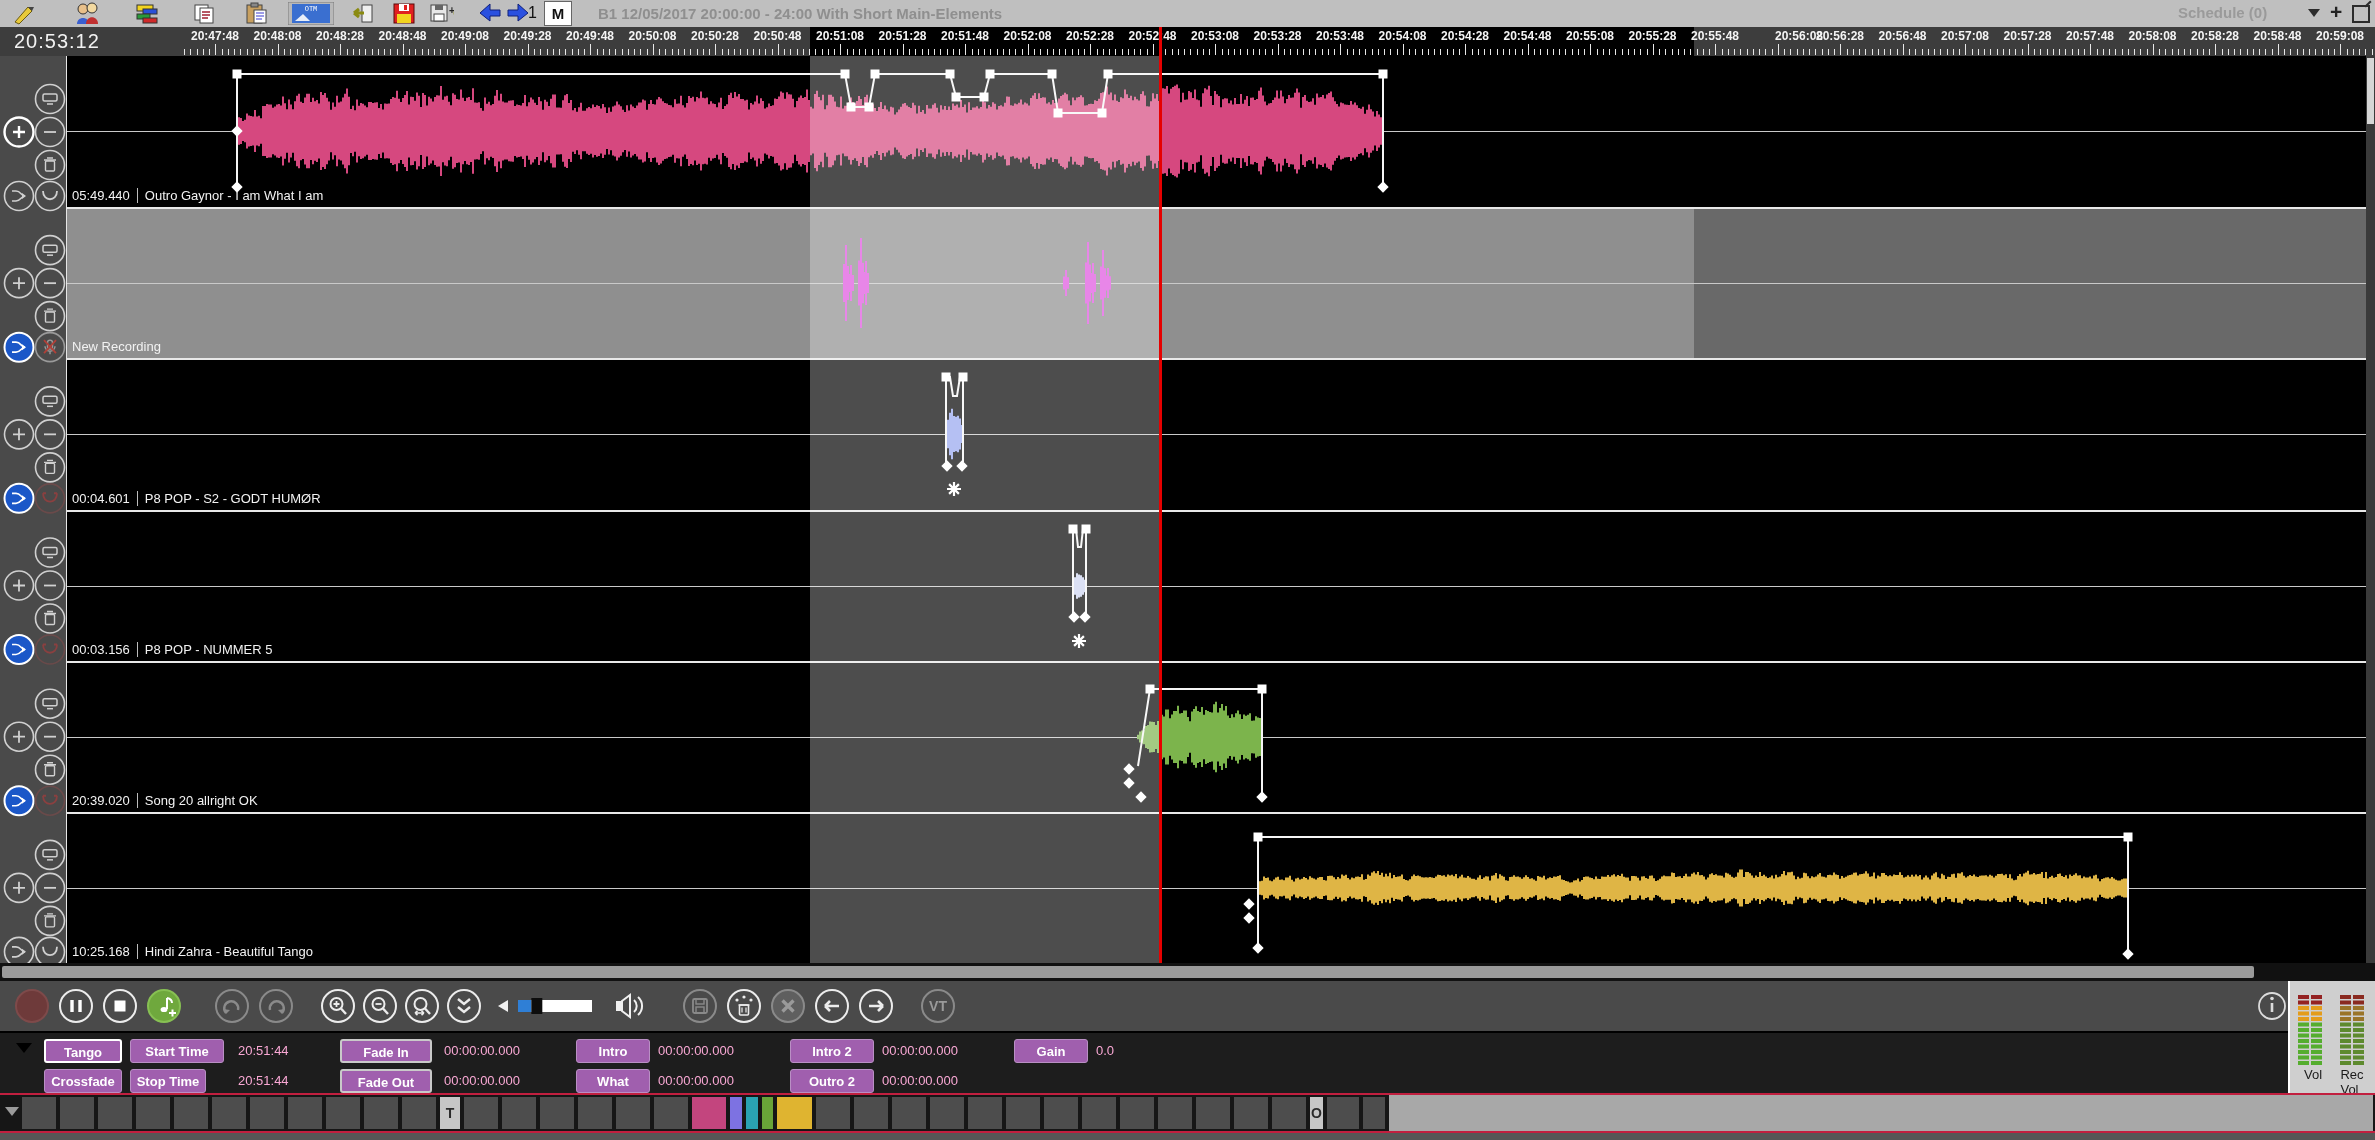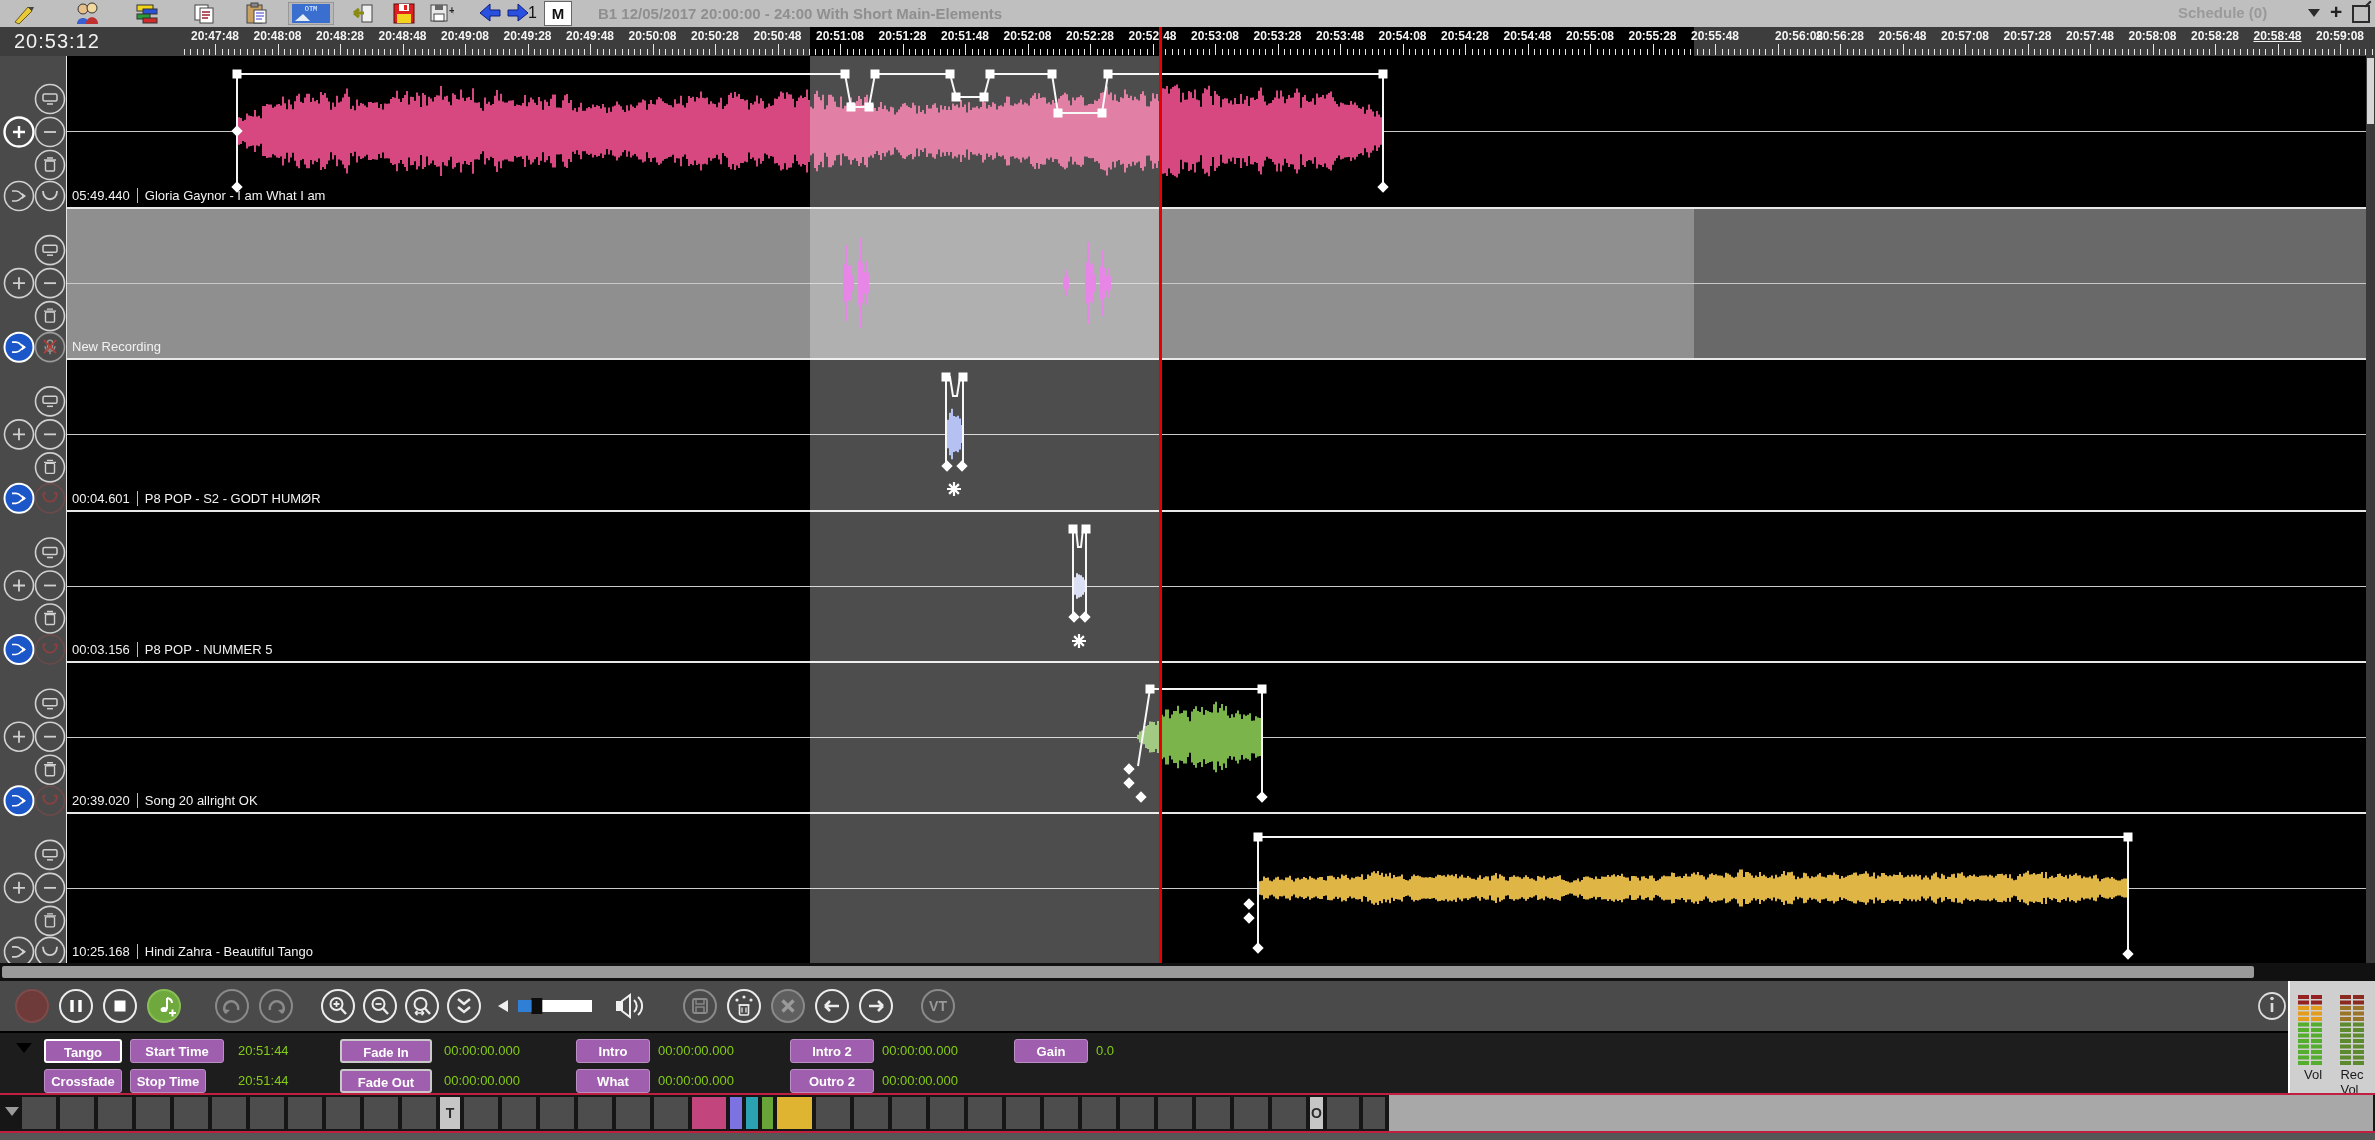"20:58:48" div.tick-label { text-decoration: underline -> none }
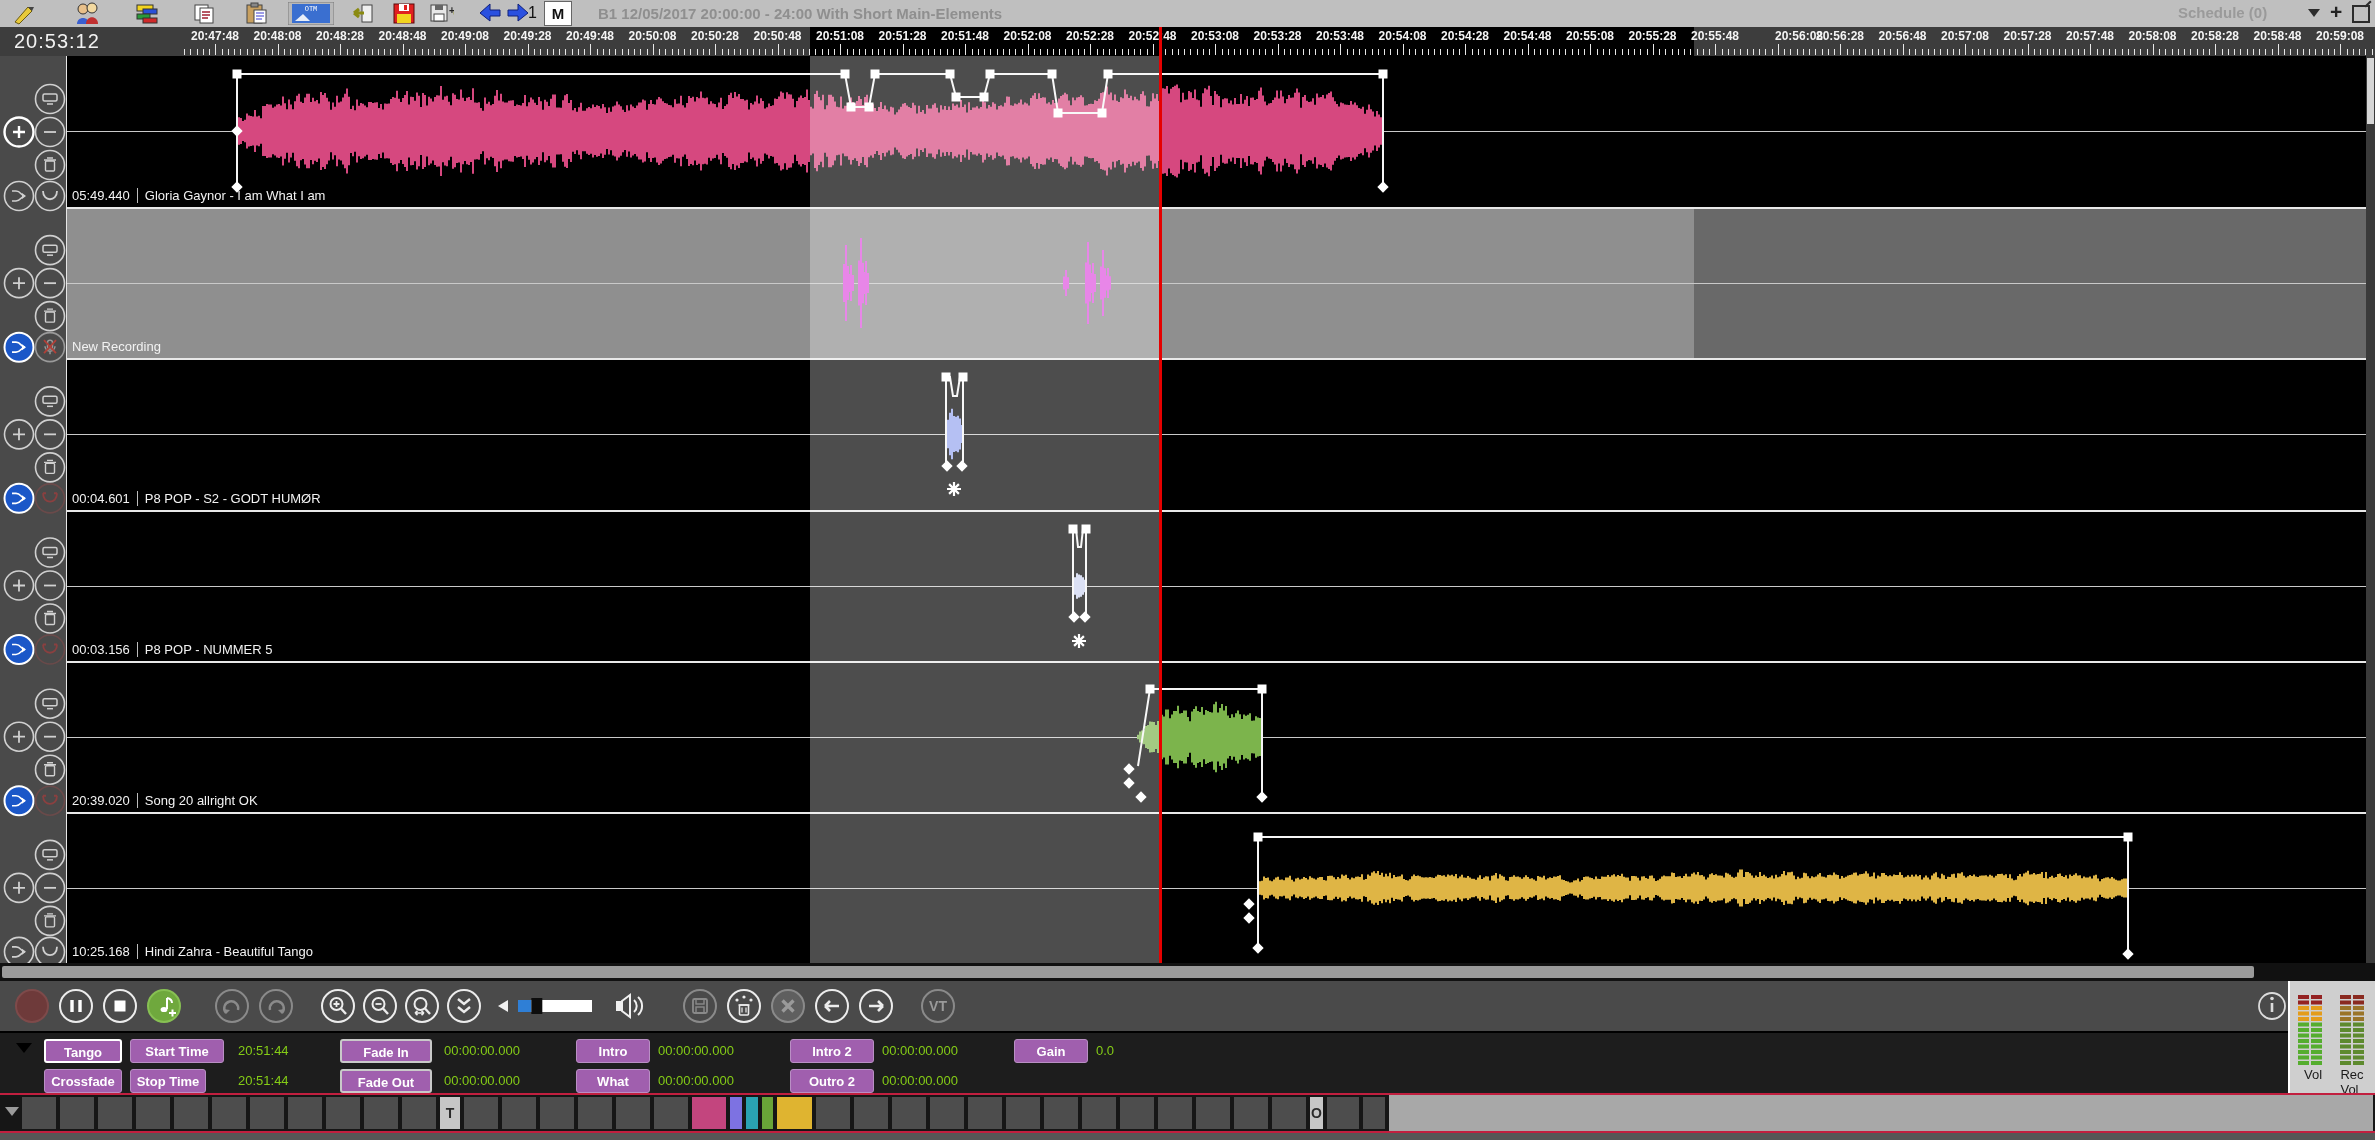"Gloria Gaynor - I am" span { text: Gloria -> Outro }
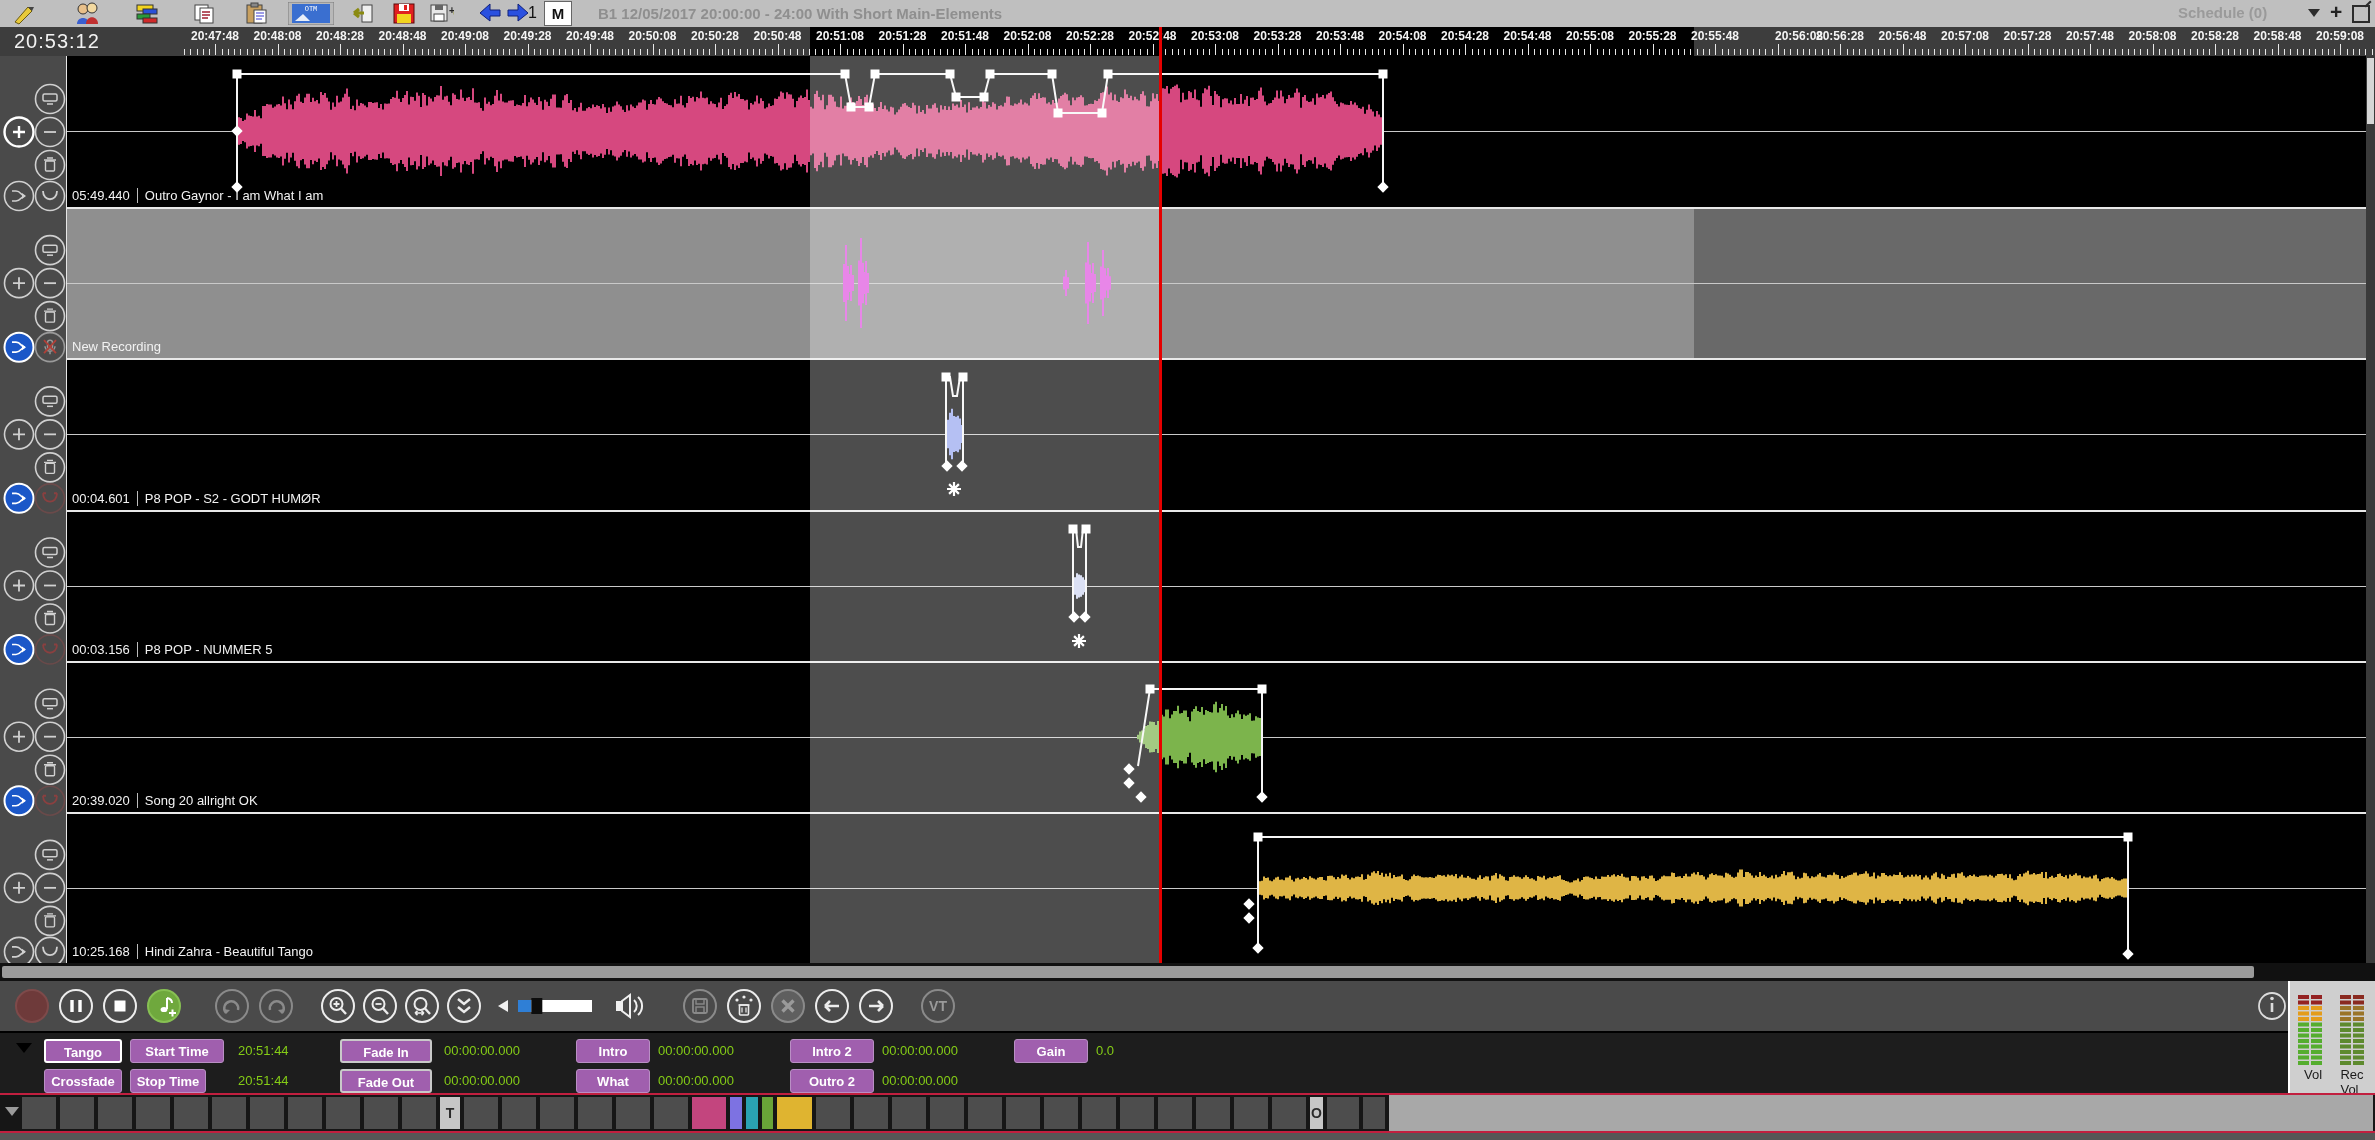"20:51:44" .pval { color: #84cc16 -> #f9a8d4 }
